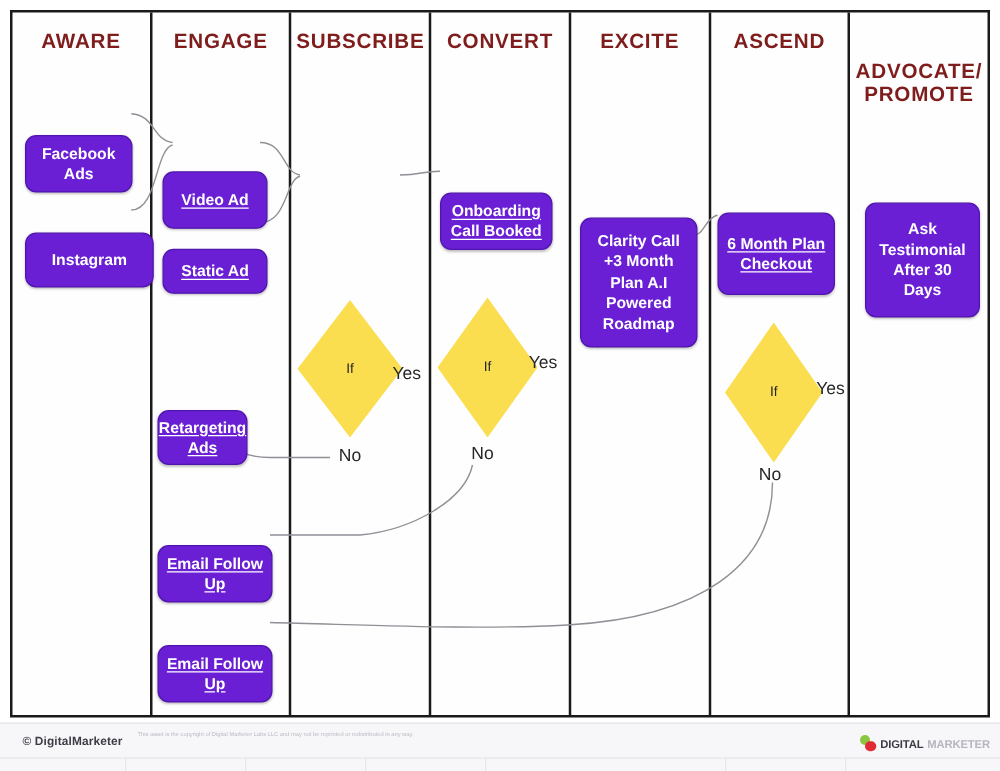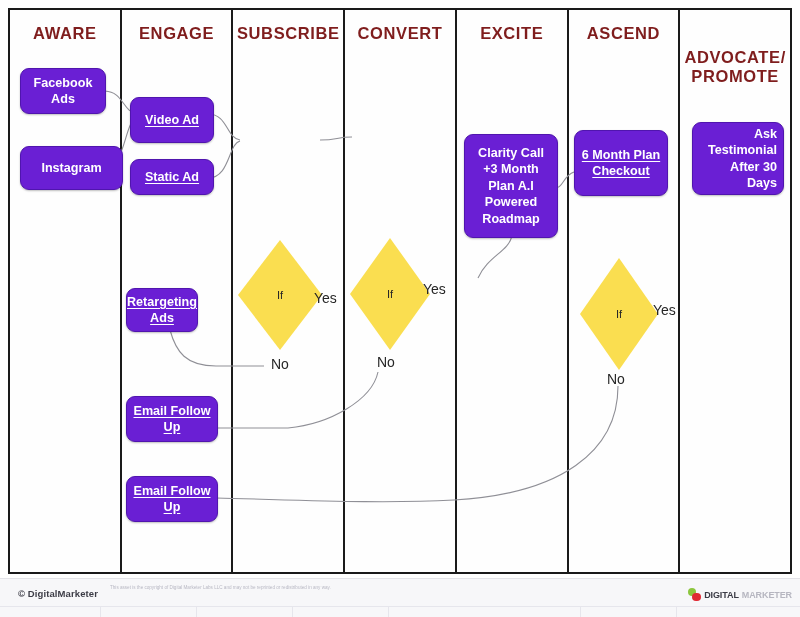"Facebook Ads" .node { margin-top: none -> 40px }
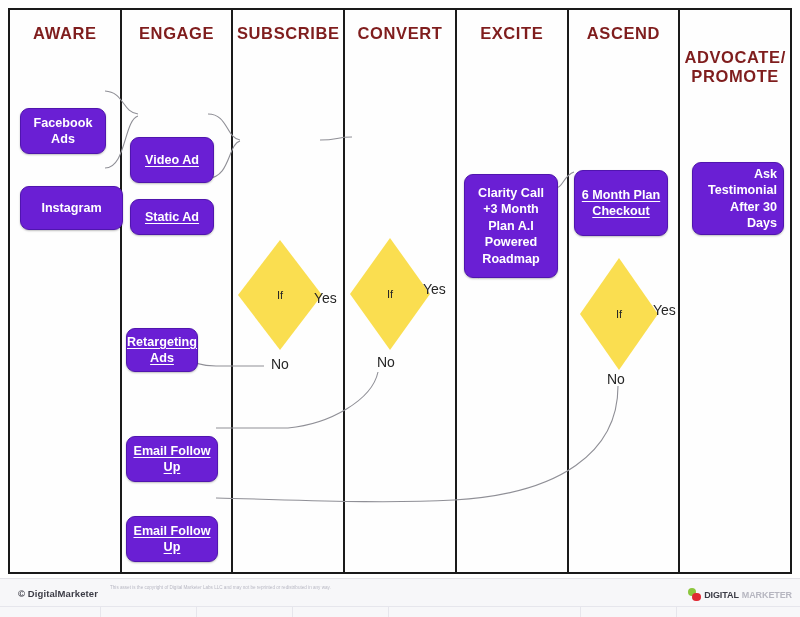"Onboarding Call Booked" div.node { html: none -> <div> <span>Onboarding Call Booked</span> </div> }
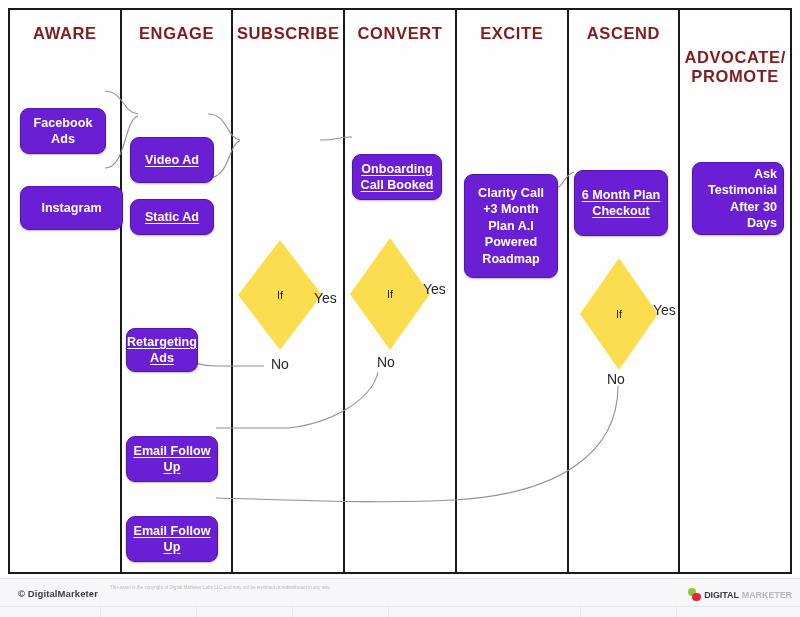"Ask Testimonial After 30 Days" div.node { height: 73px -> 92px; text-align: right -> none }
